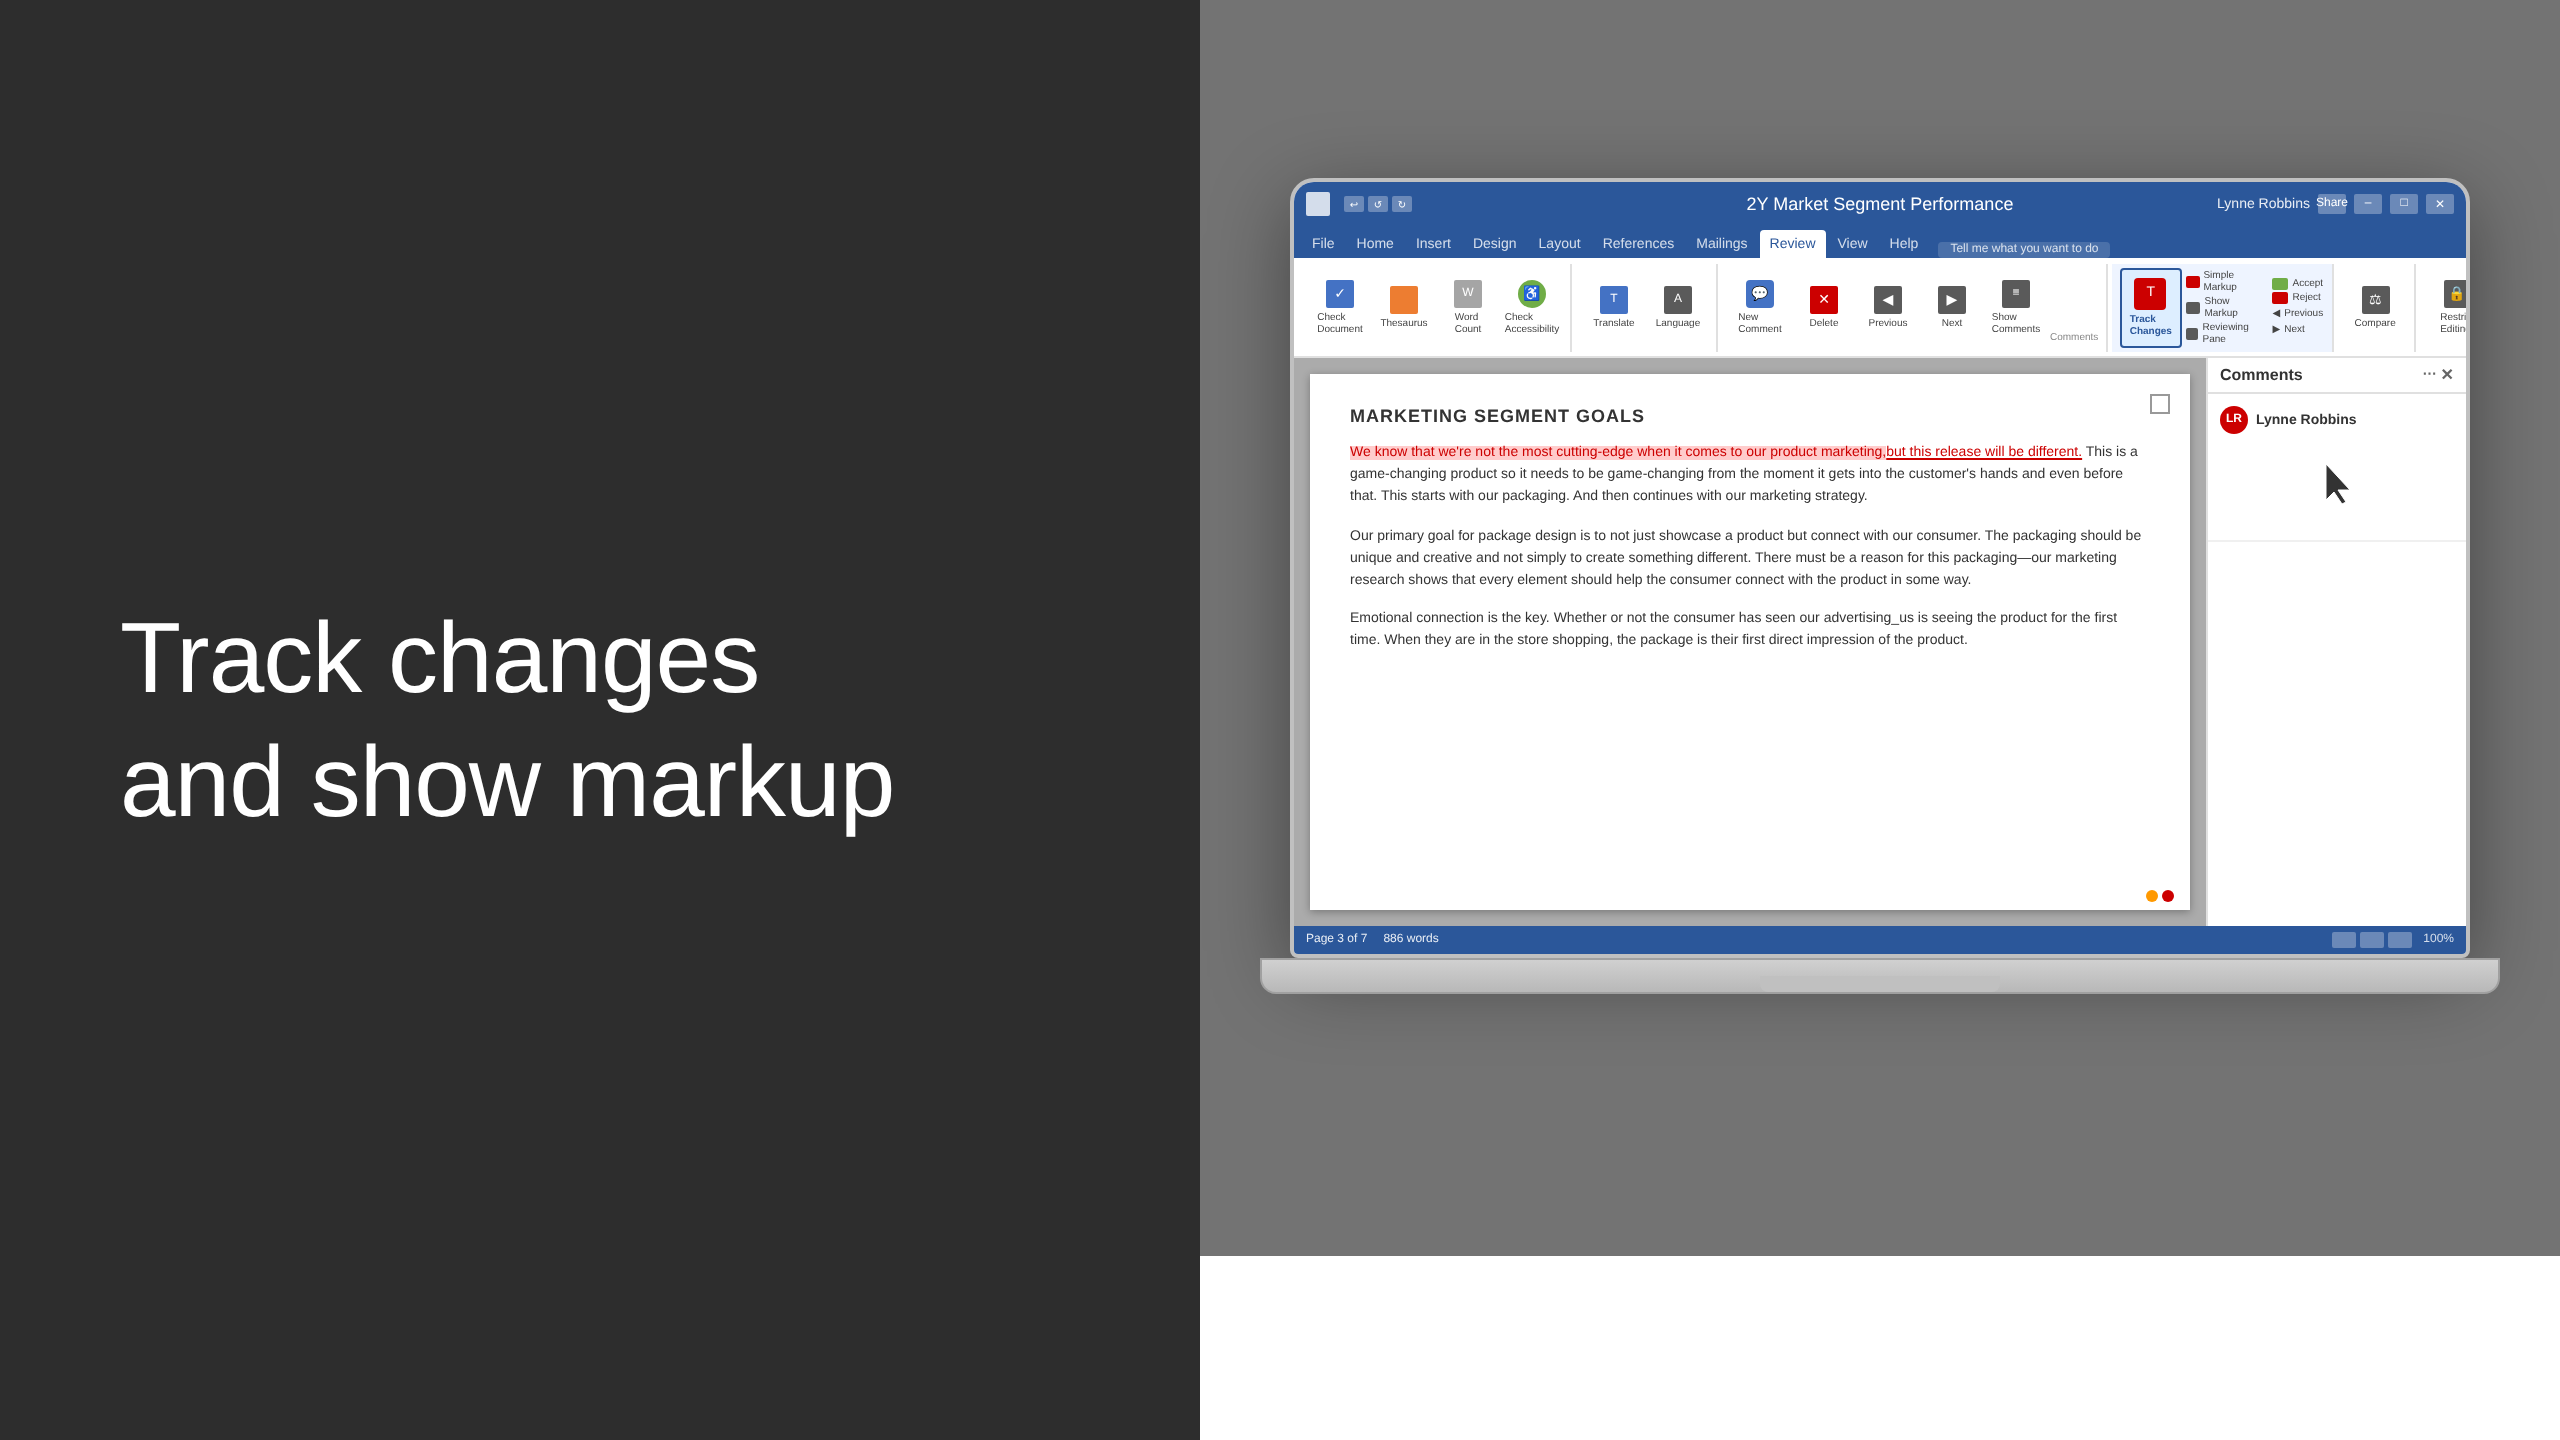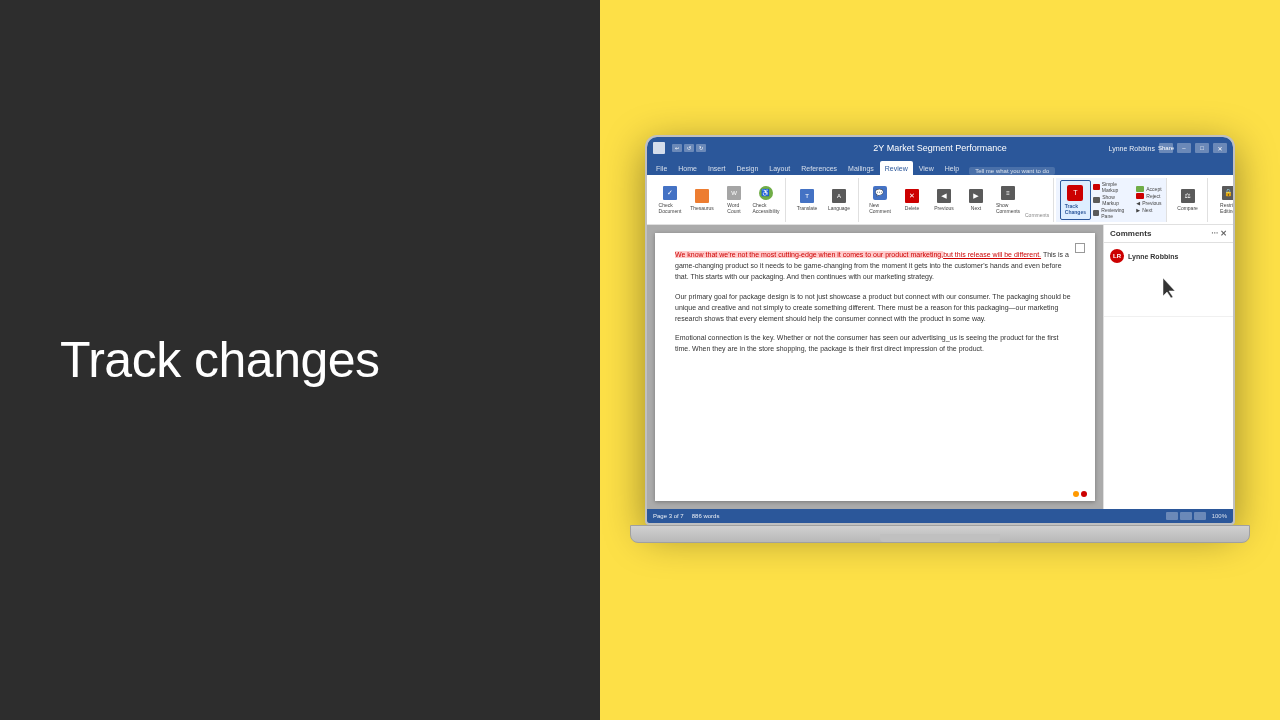"2Y Market Segment Performance" .right-panel { background-color: #fde047 -> #737373; height: 720px -> 628px }
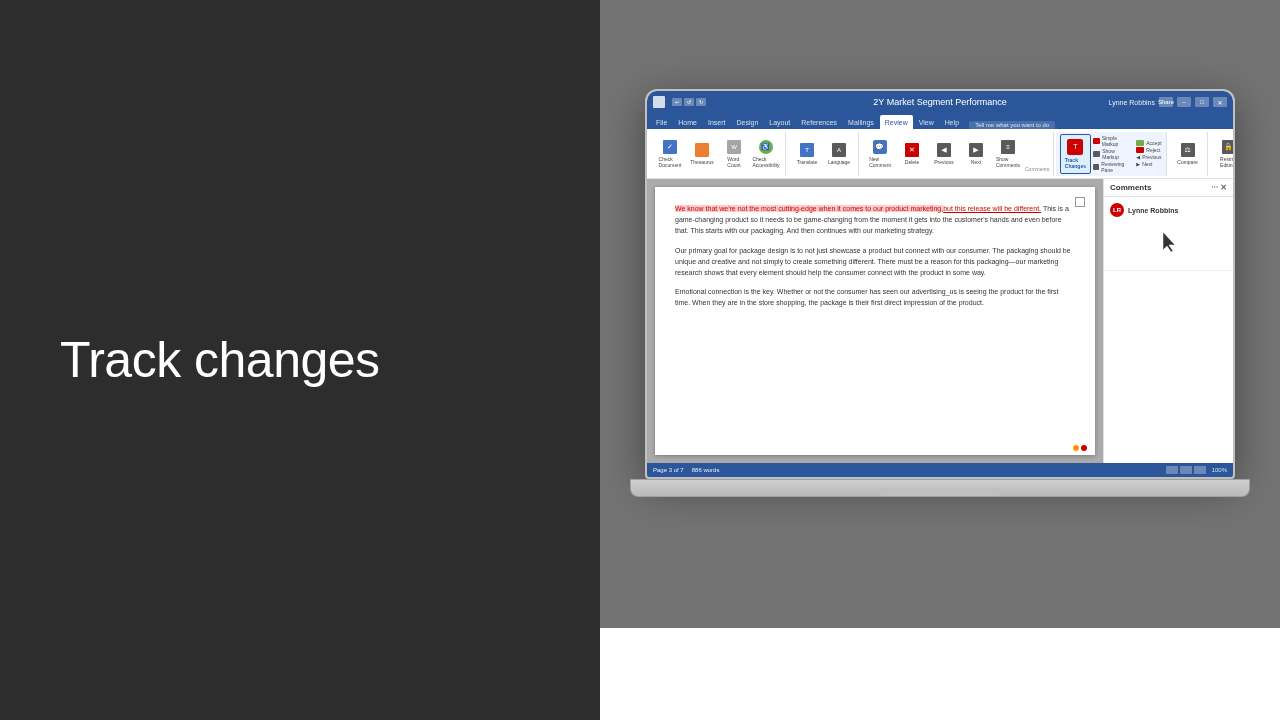"MARKETING SEGMENT GOALS" div.doc-title { html: none -> <div>MARKETING SEGMENT GOALS</div> }
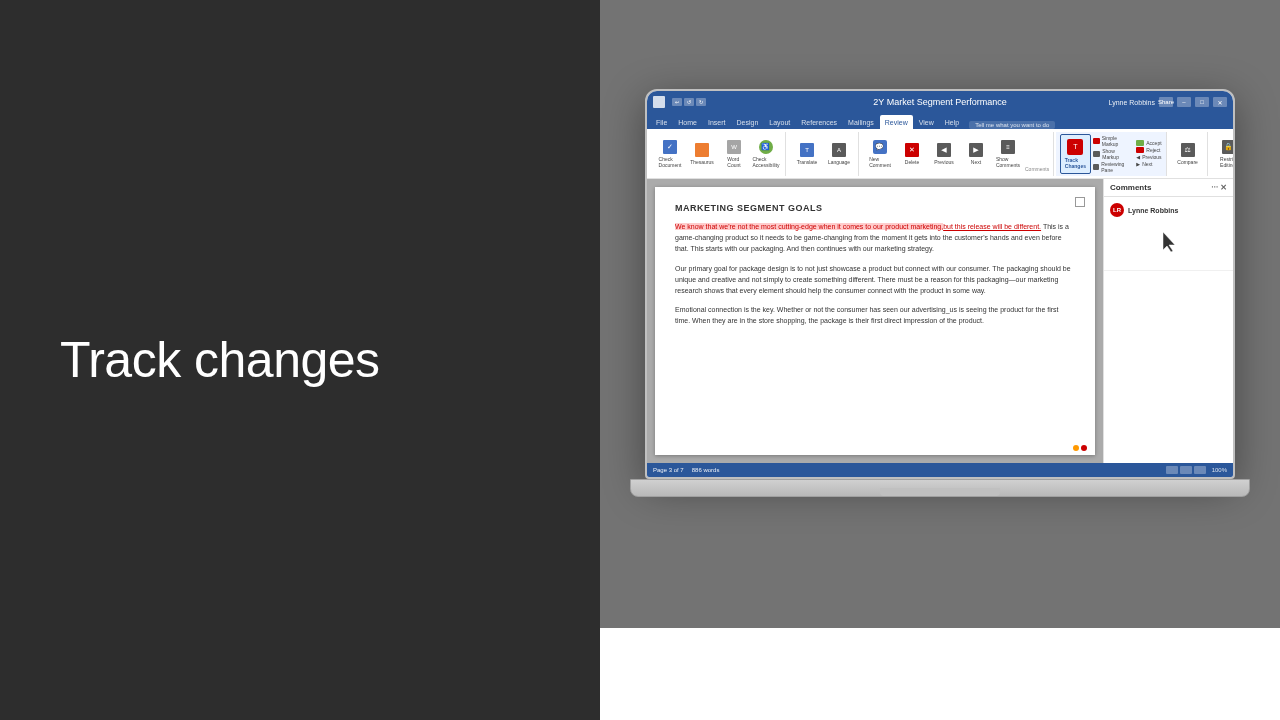"and show markup" span { html: none -> <span>and show markup</span> }
